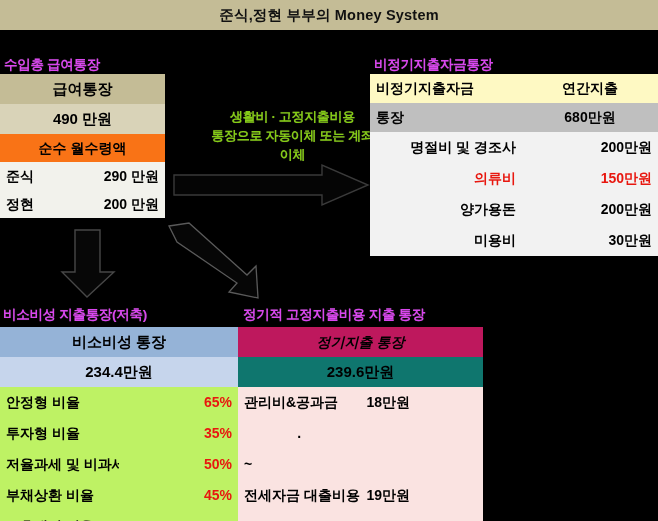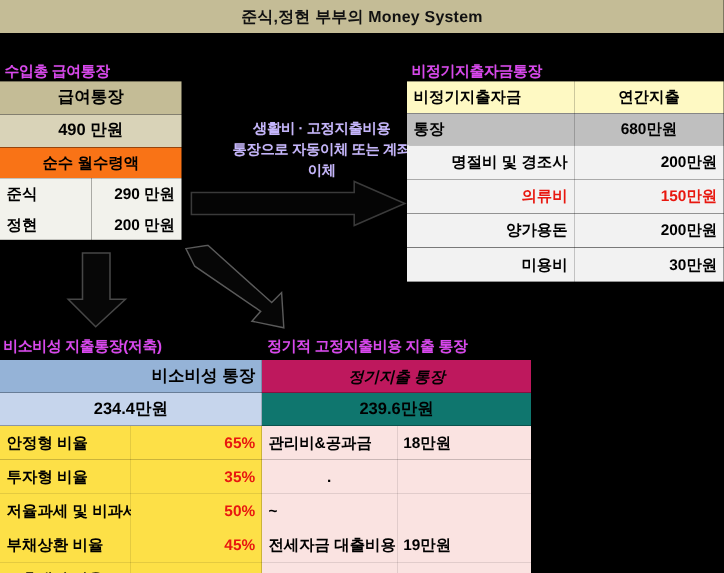"생활비 · 고정지출비용" #mid-note { color: #c4b5fd -> #84cc16 }
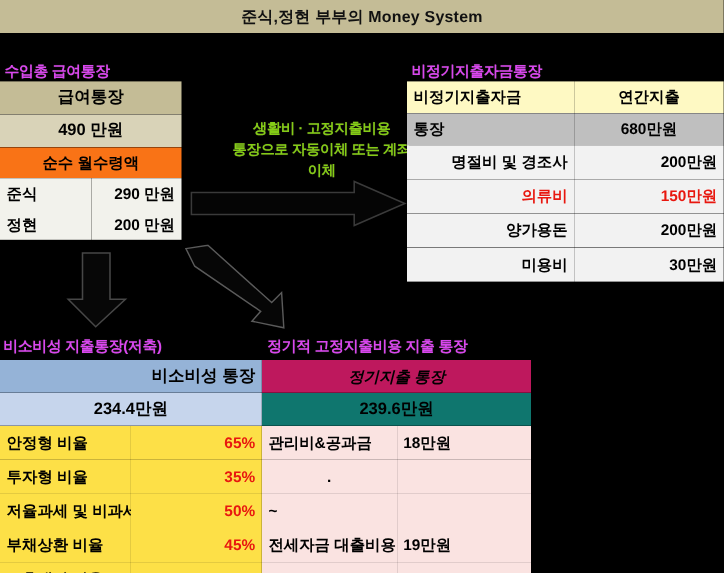"비소비성 통장" #nonconsume-table .hdr td { text-align: right -> none }
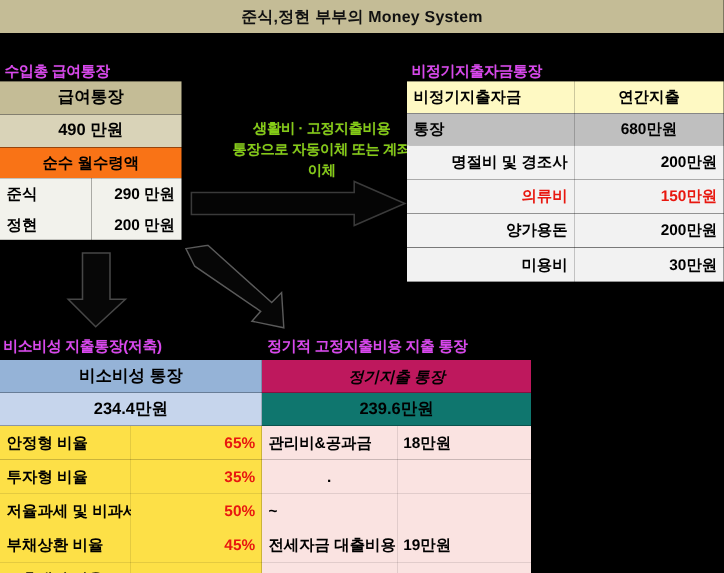"안정형 비율" #nonconsume-table .row td { background: #fde047 -> #bef264 }
